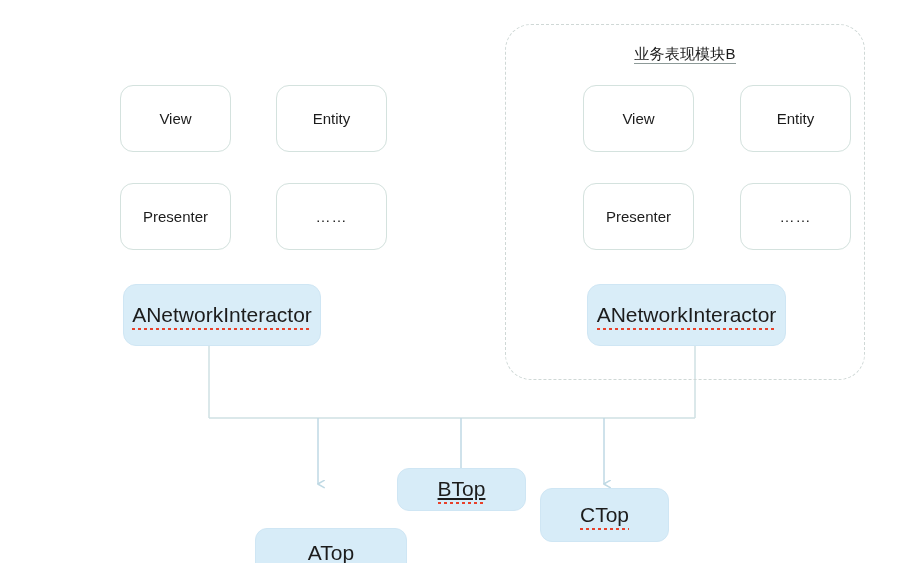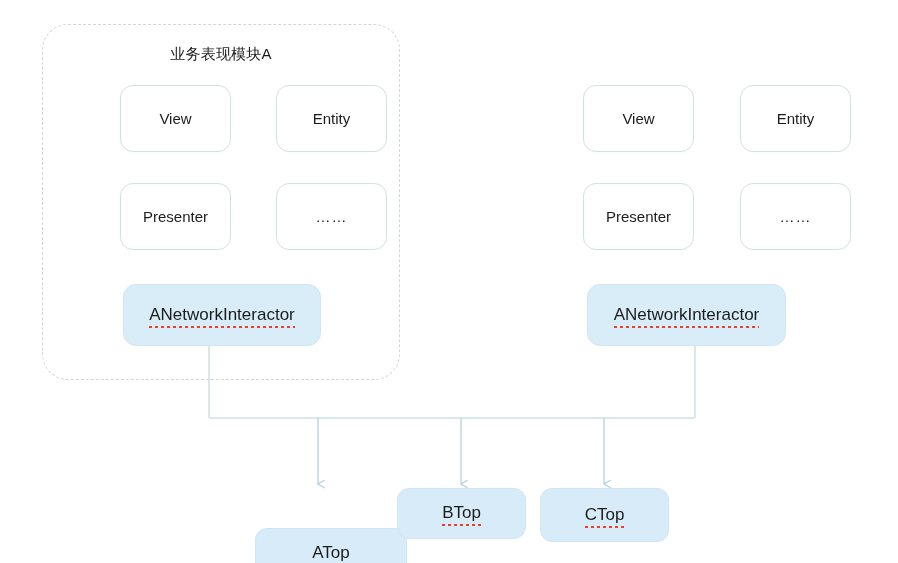"业务表现模块A" div.module { html: <div> <div>业务表现模块A</div> </div> -> none }
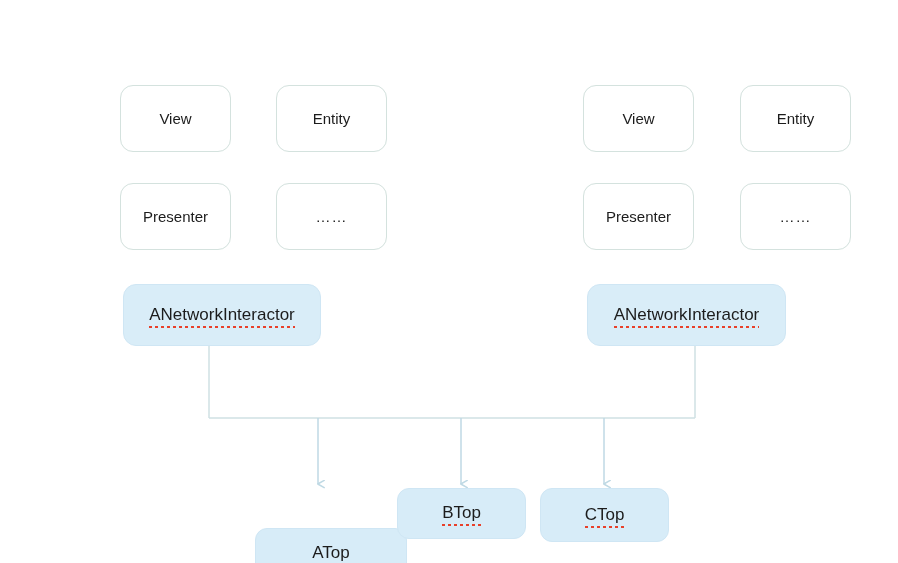"业务表现模块B" div.module { html: none -> <div> <div> <span>业务表现模块B</span> </div> </div> }
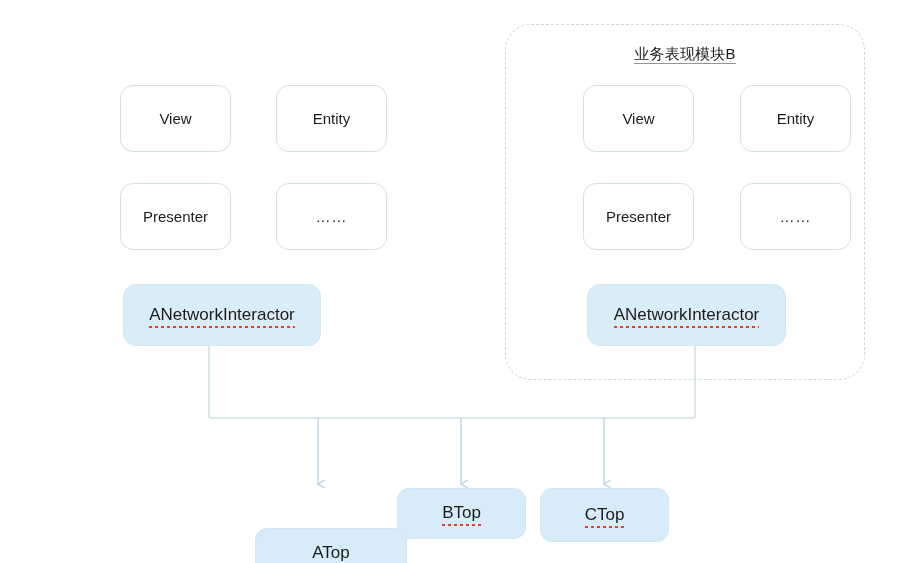"ANetworkInteractor" .bluebox { font-size: 17px -> 21px }
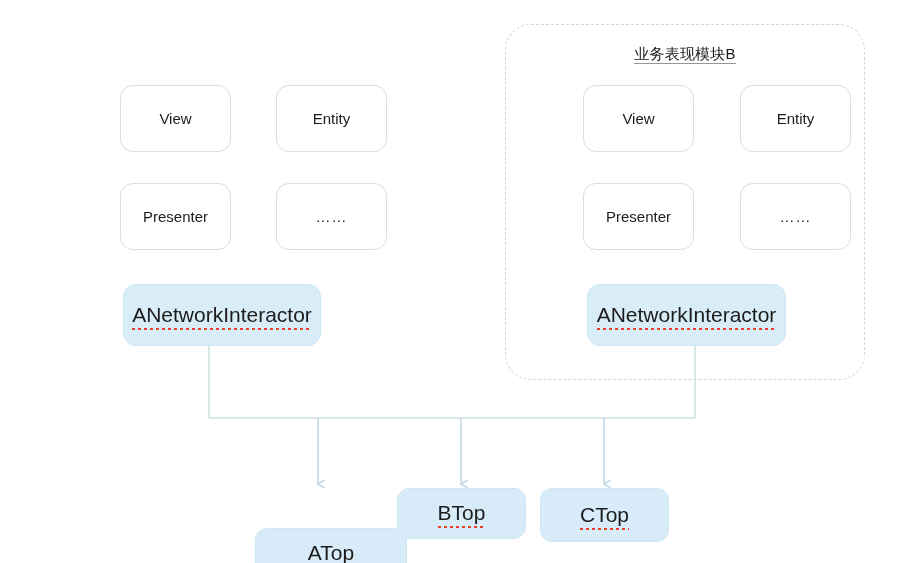"BTop" div.bluebox { height: 51px -> 43px; text-decoration: none -> underline; top: 488px -> 468px }
